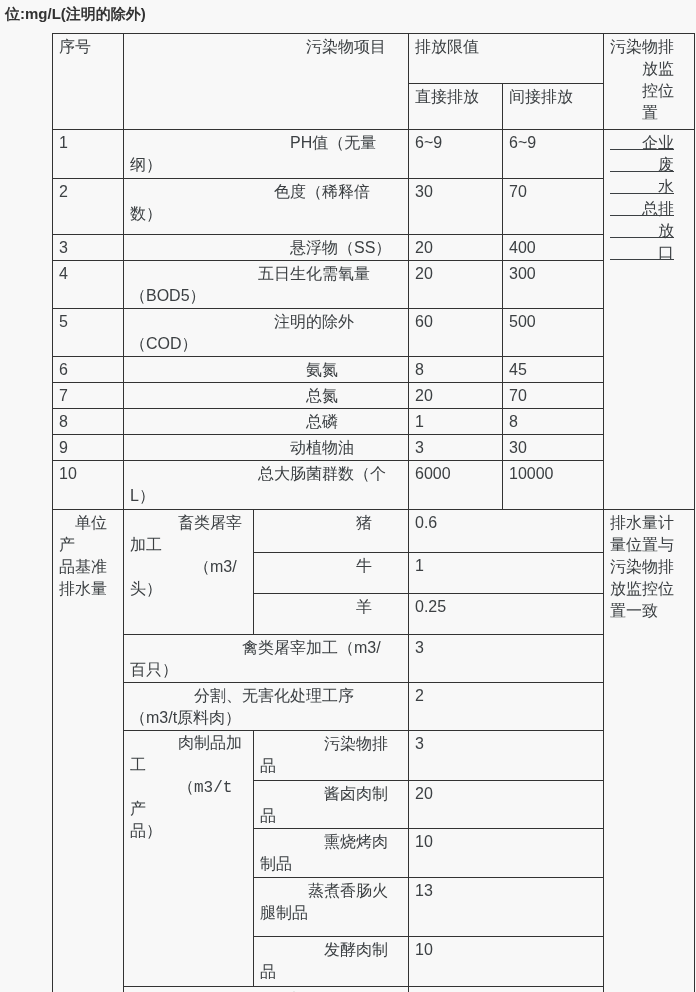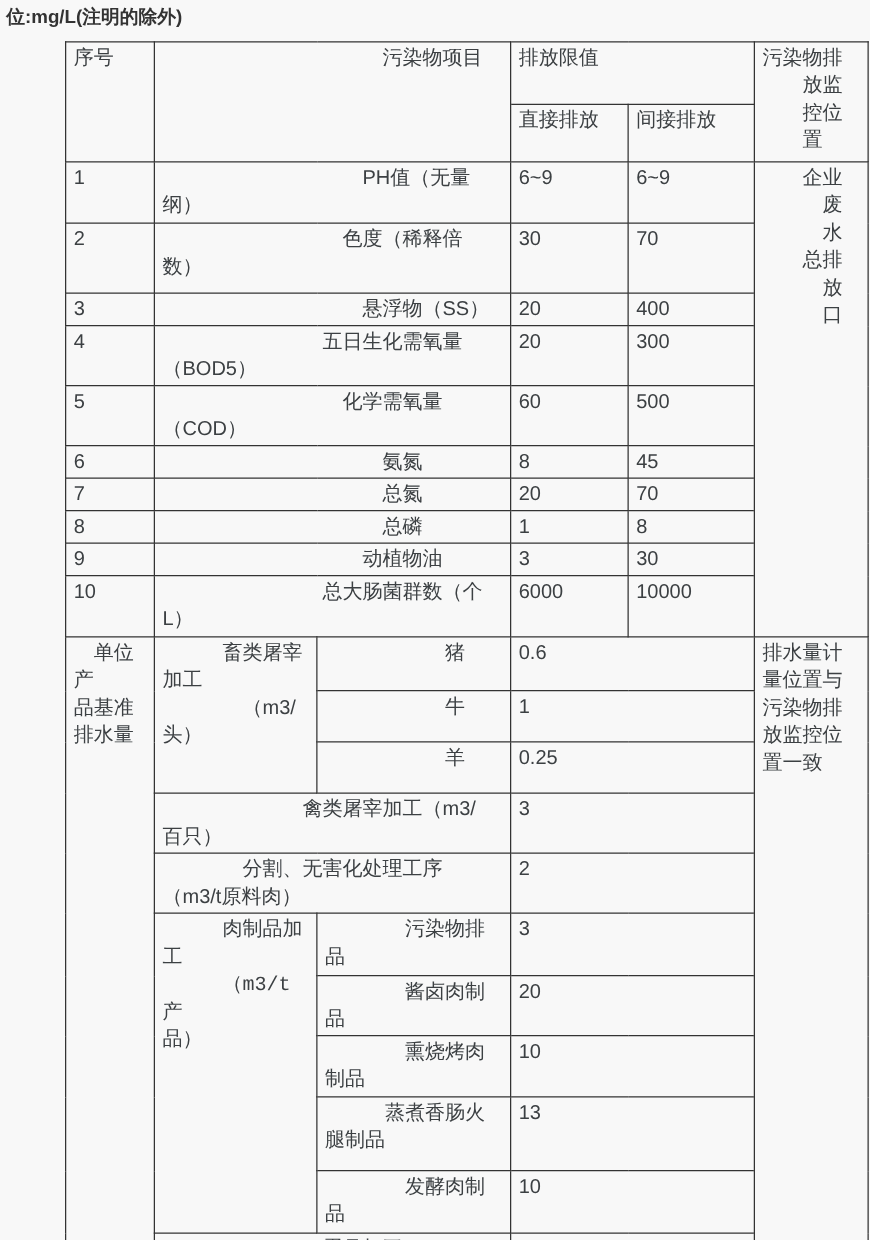"企业" .pad-mon-up { text-decoration: none -> underline }
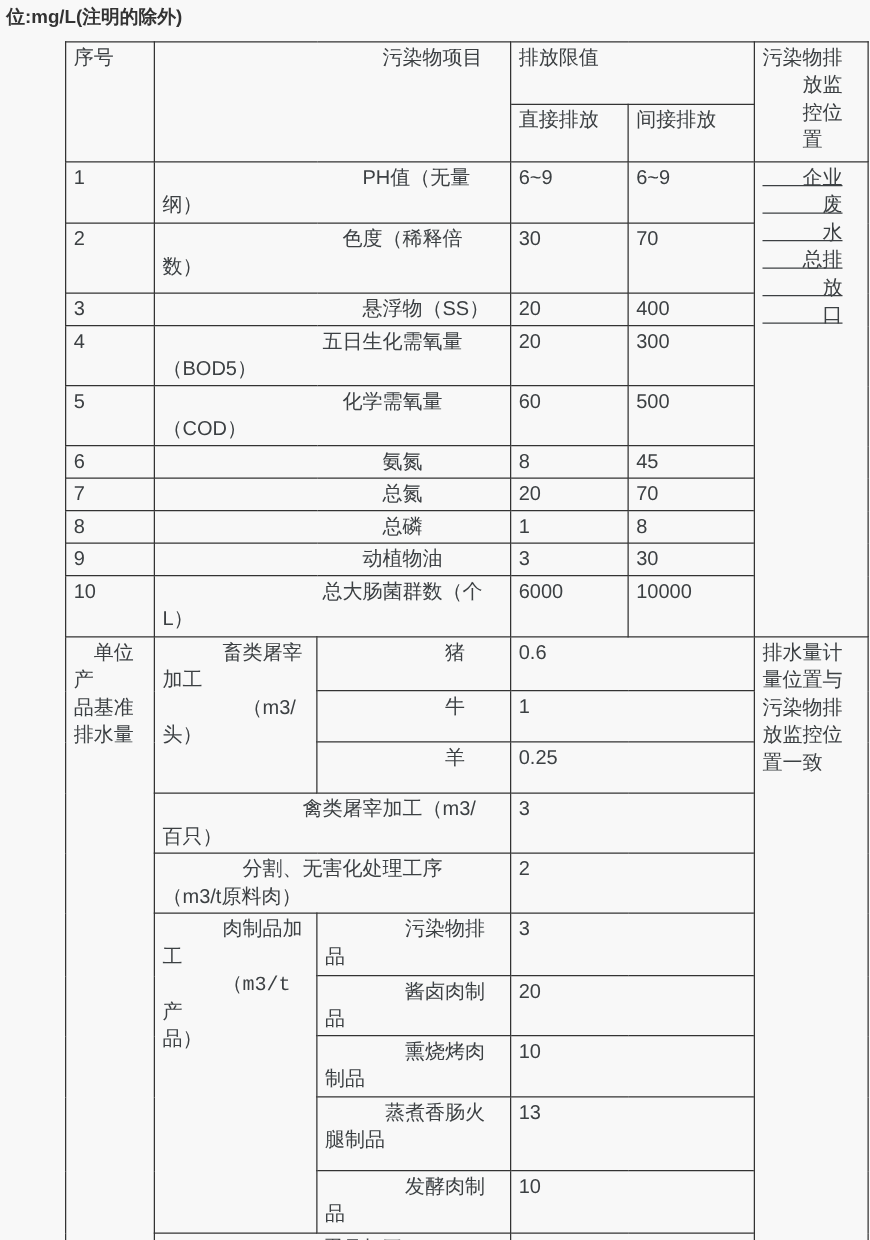"化学需氧量" td { text: 化学需氧量 -> 注明的除外 }
